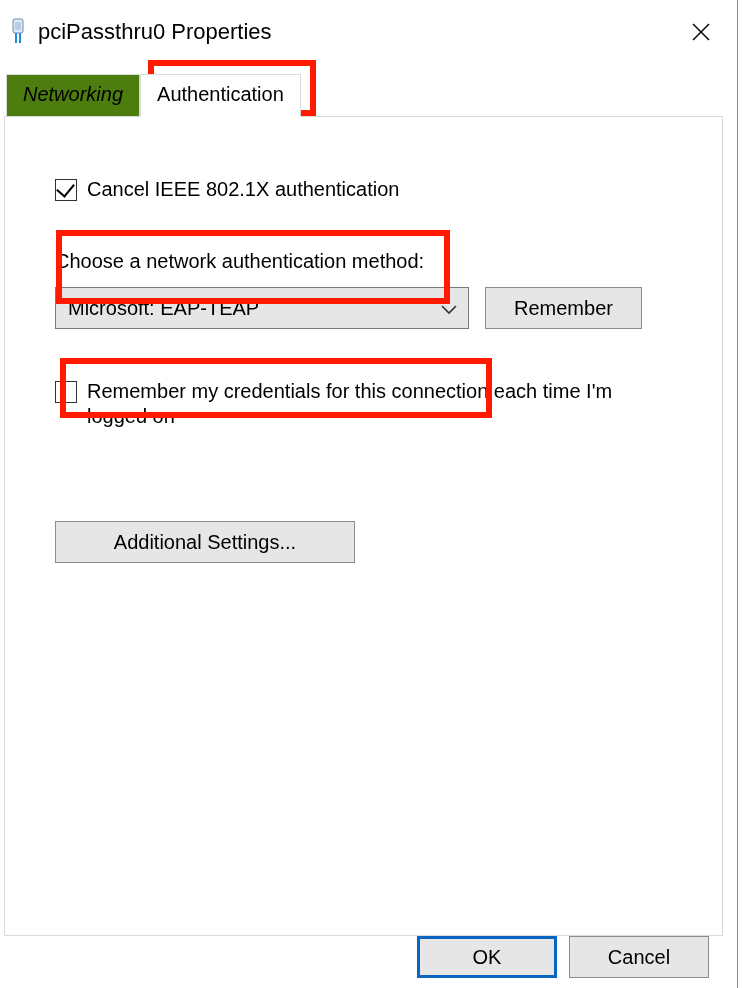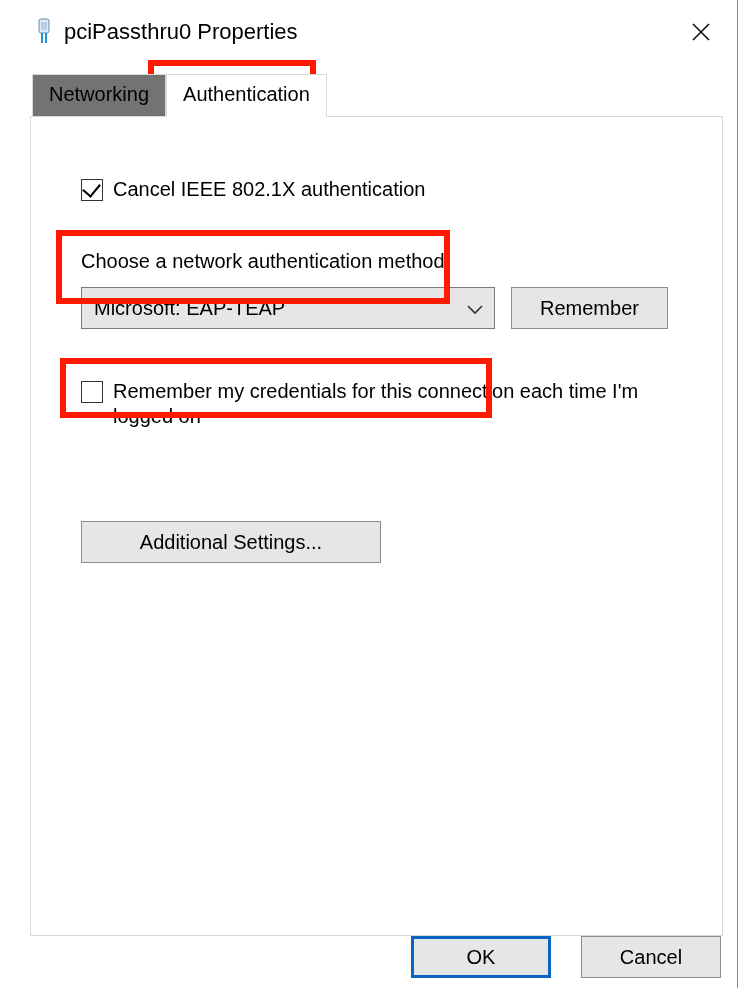"pciPassthru0 Properties" .dialog { padding: 12px 14px 0 30px -> 12px 14px 0 4px }
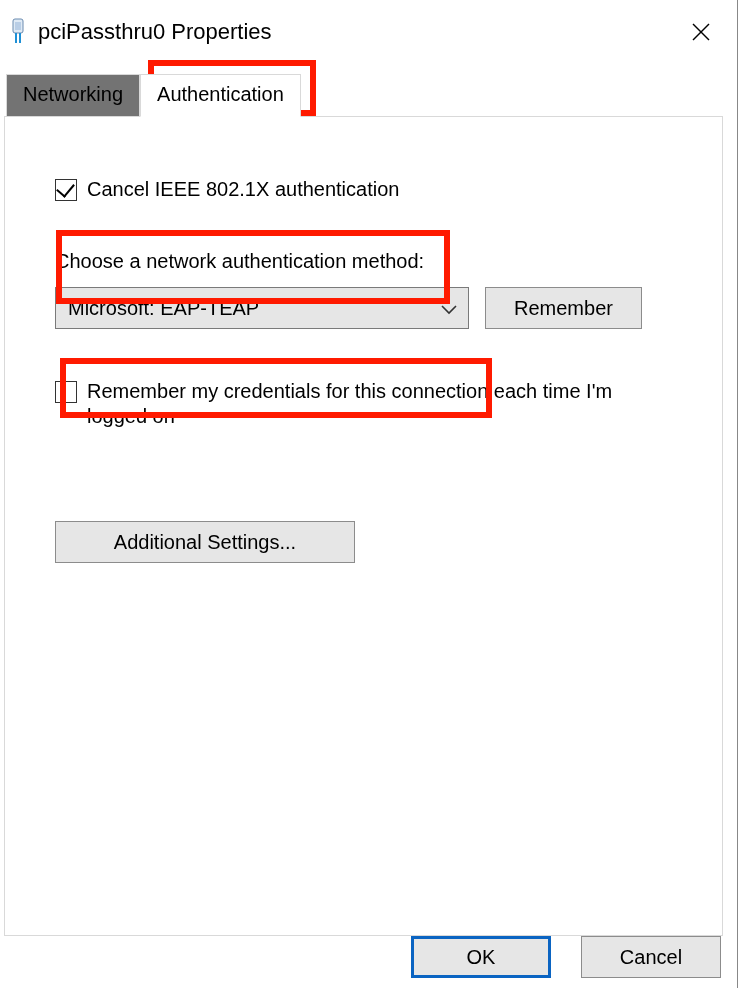"Networking" .tab.inactive { background: #737373 -> #4d7c0f; font-style: none -> italic }
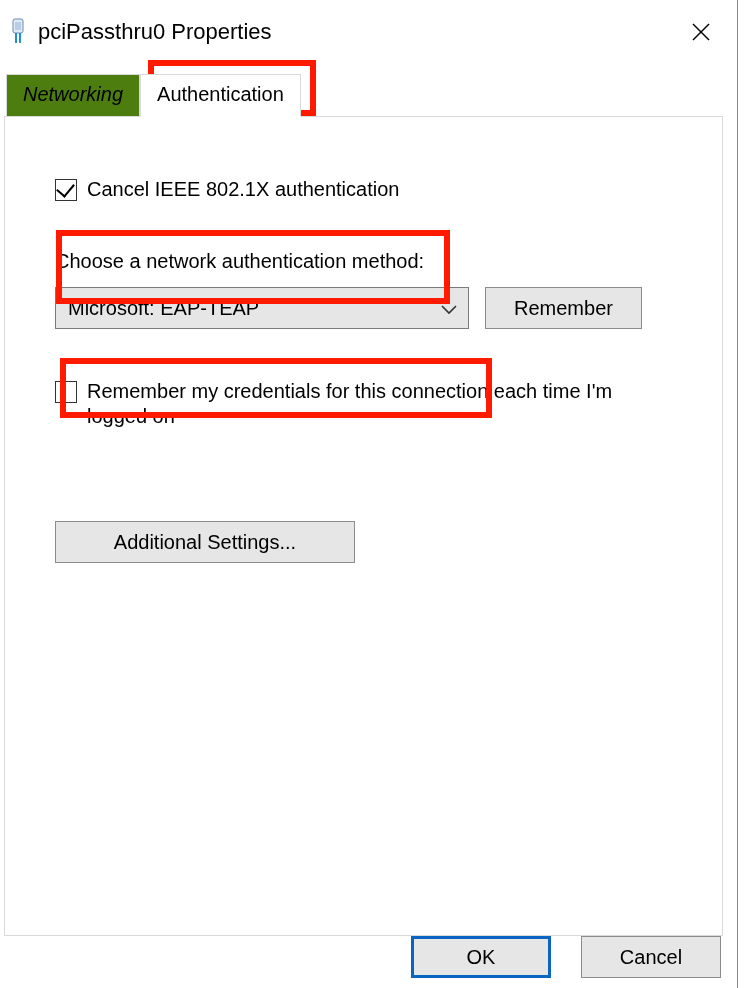"OK" .footer { gap: 30px -> 12px; right: 16px -> 28px }
